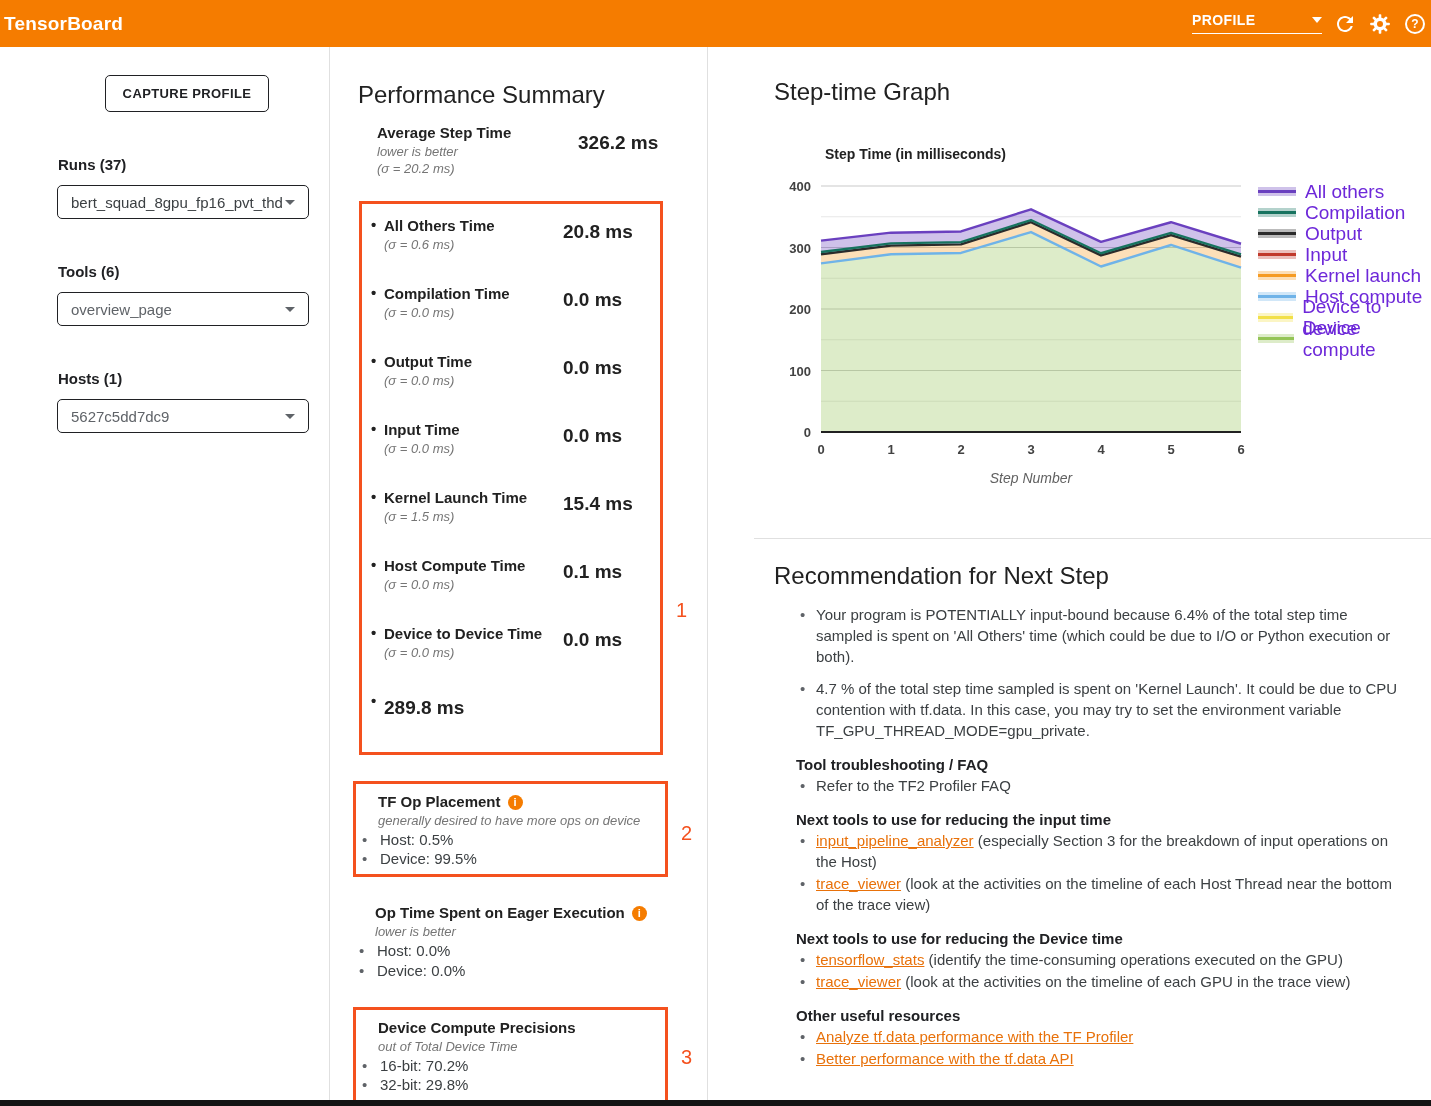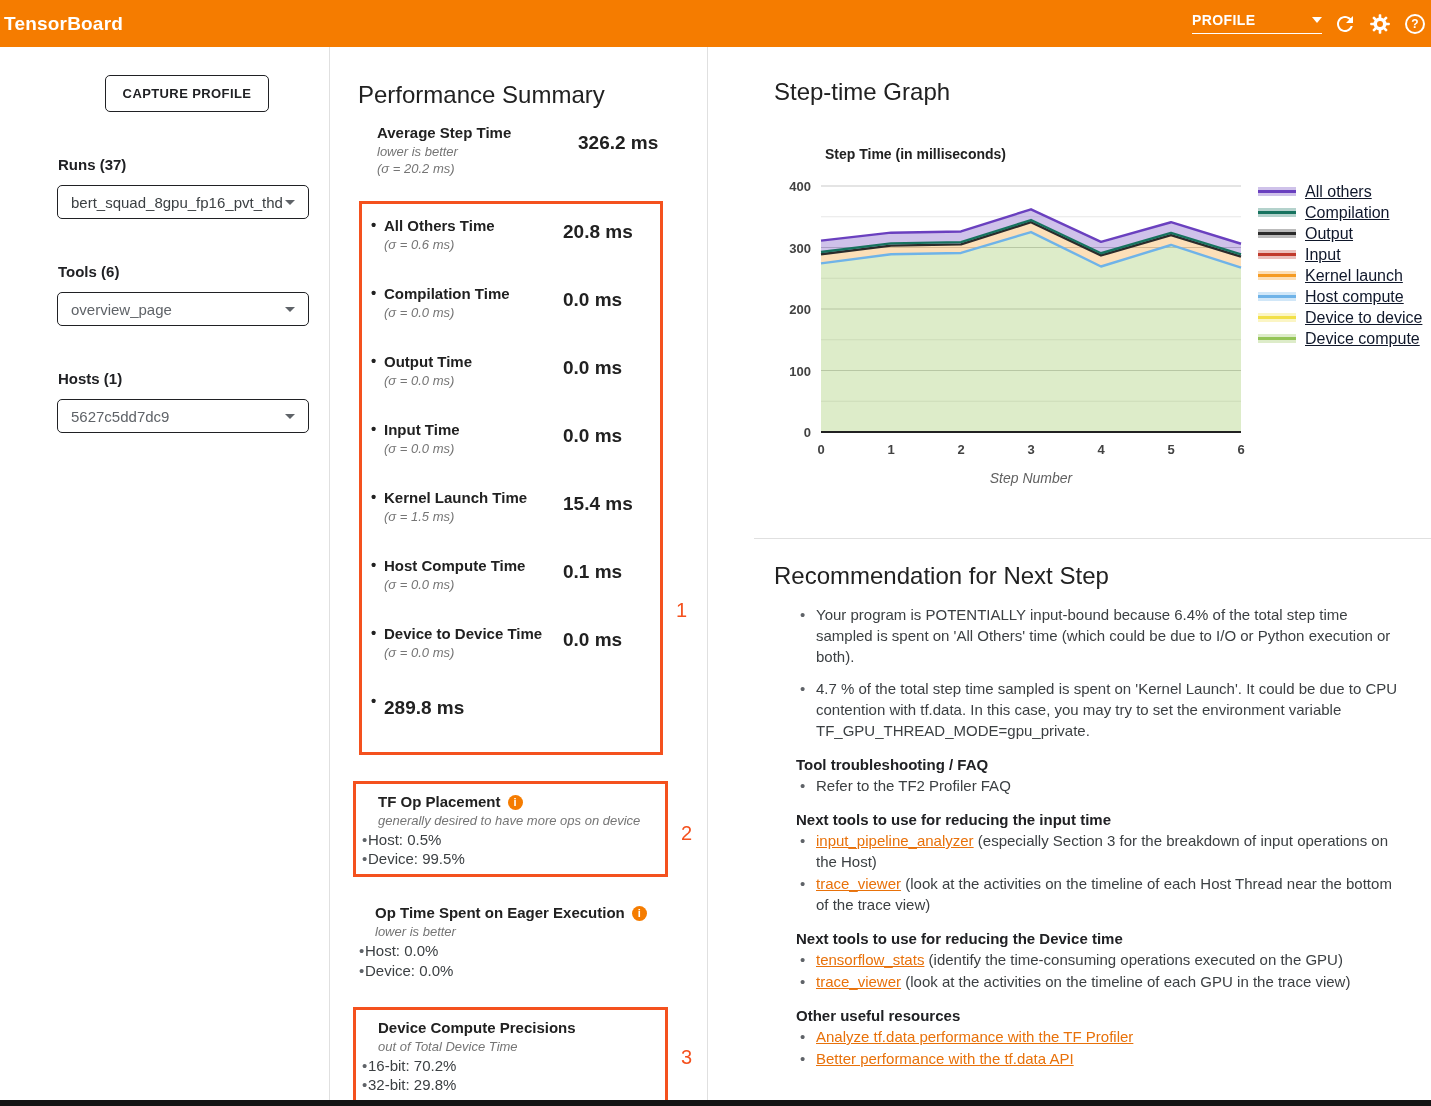"All others" .legend .lbl { color: #0f172a -> #6d28d9; font-size: 16px -> 19px; text-decoration: underline -> none }
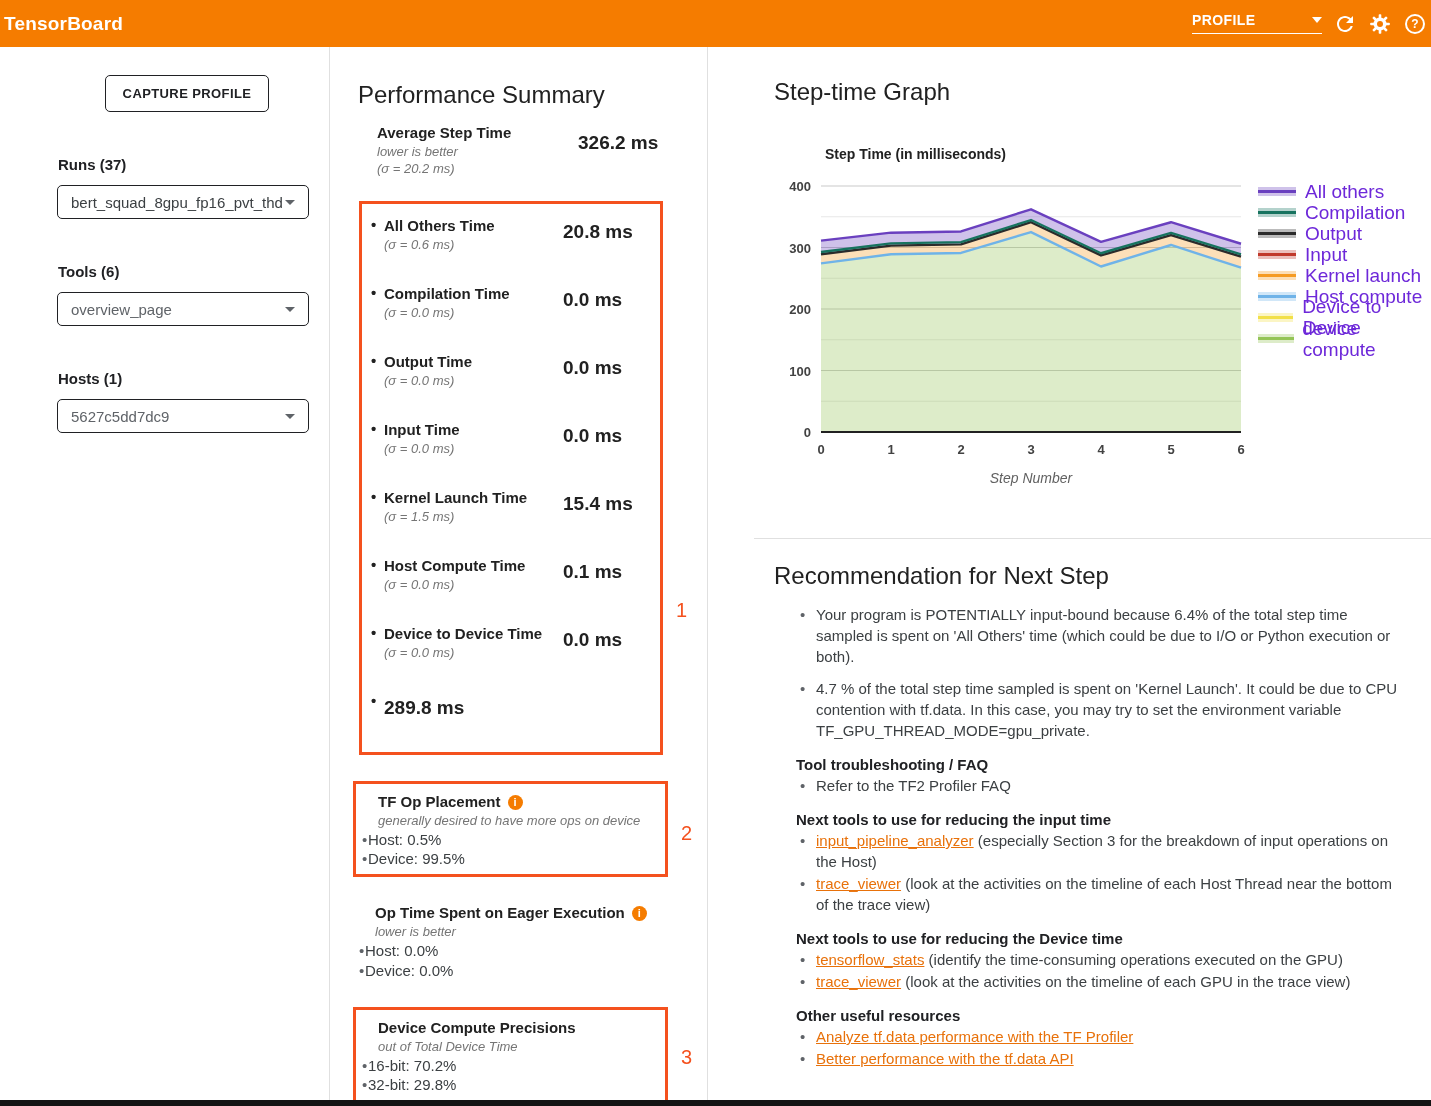"Host: 0.5%" .info-items li { padding-left: 12px -> 24px }
